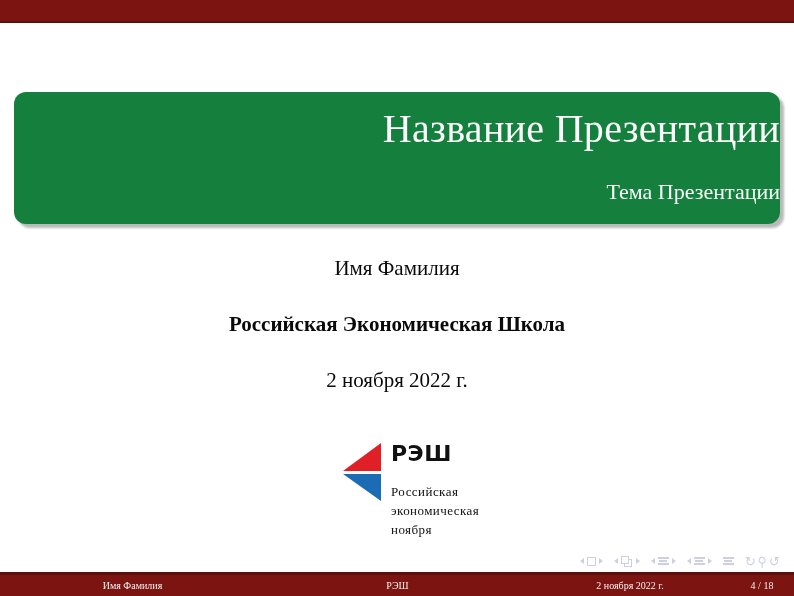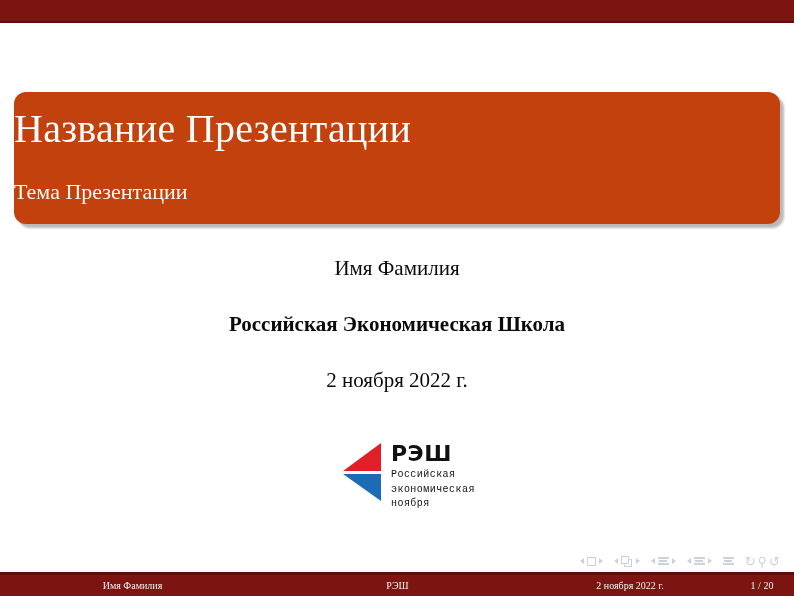"Название Презентации" .titlebox { align-items: flex-start -> flex-end; background: #c2410c -> #15803d }
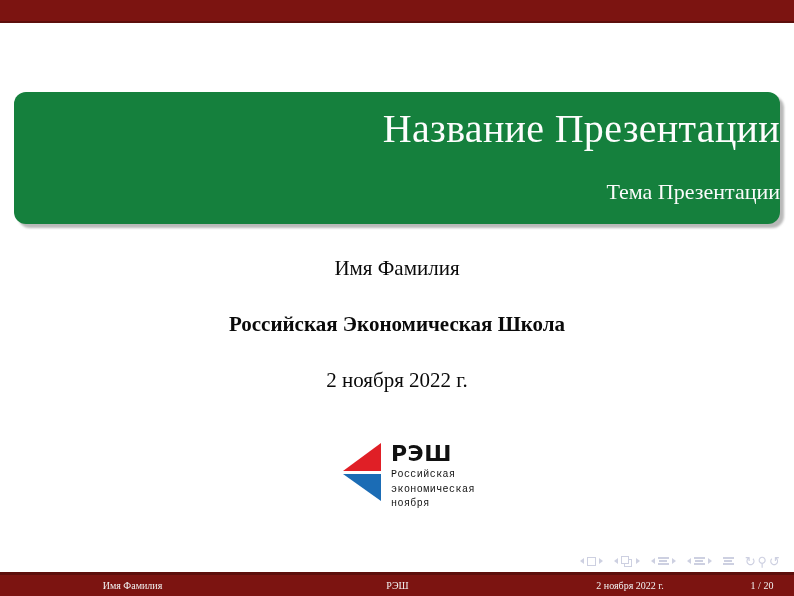"Российская" .logo-sub { font-family: Liberation Mono, monospace -> Liberation Serif, serif; font-size: 10px -> 13px; margin-top: 3px -> 18px }
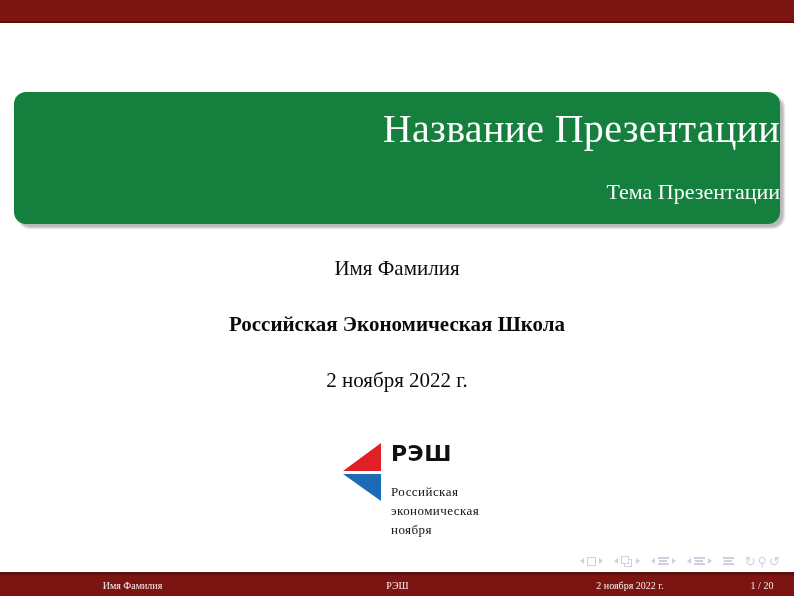"1 / 20" div.footer-cell { text: 1 / 20 -> 4 / 18 }
